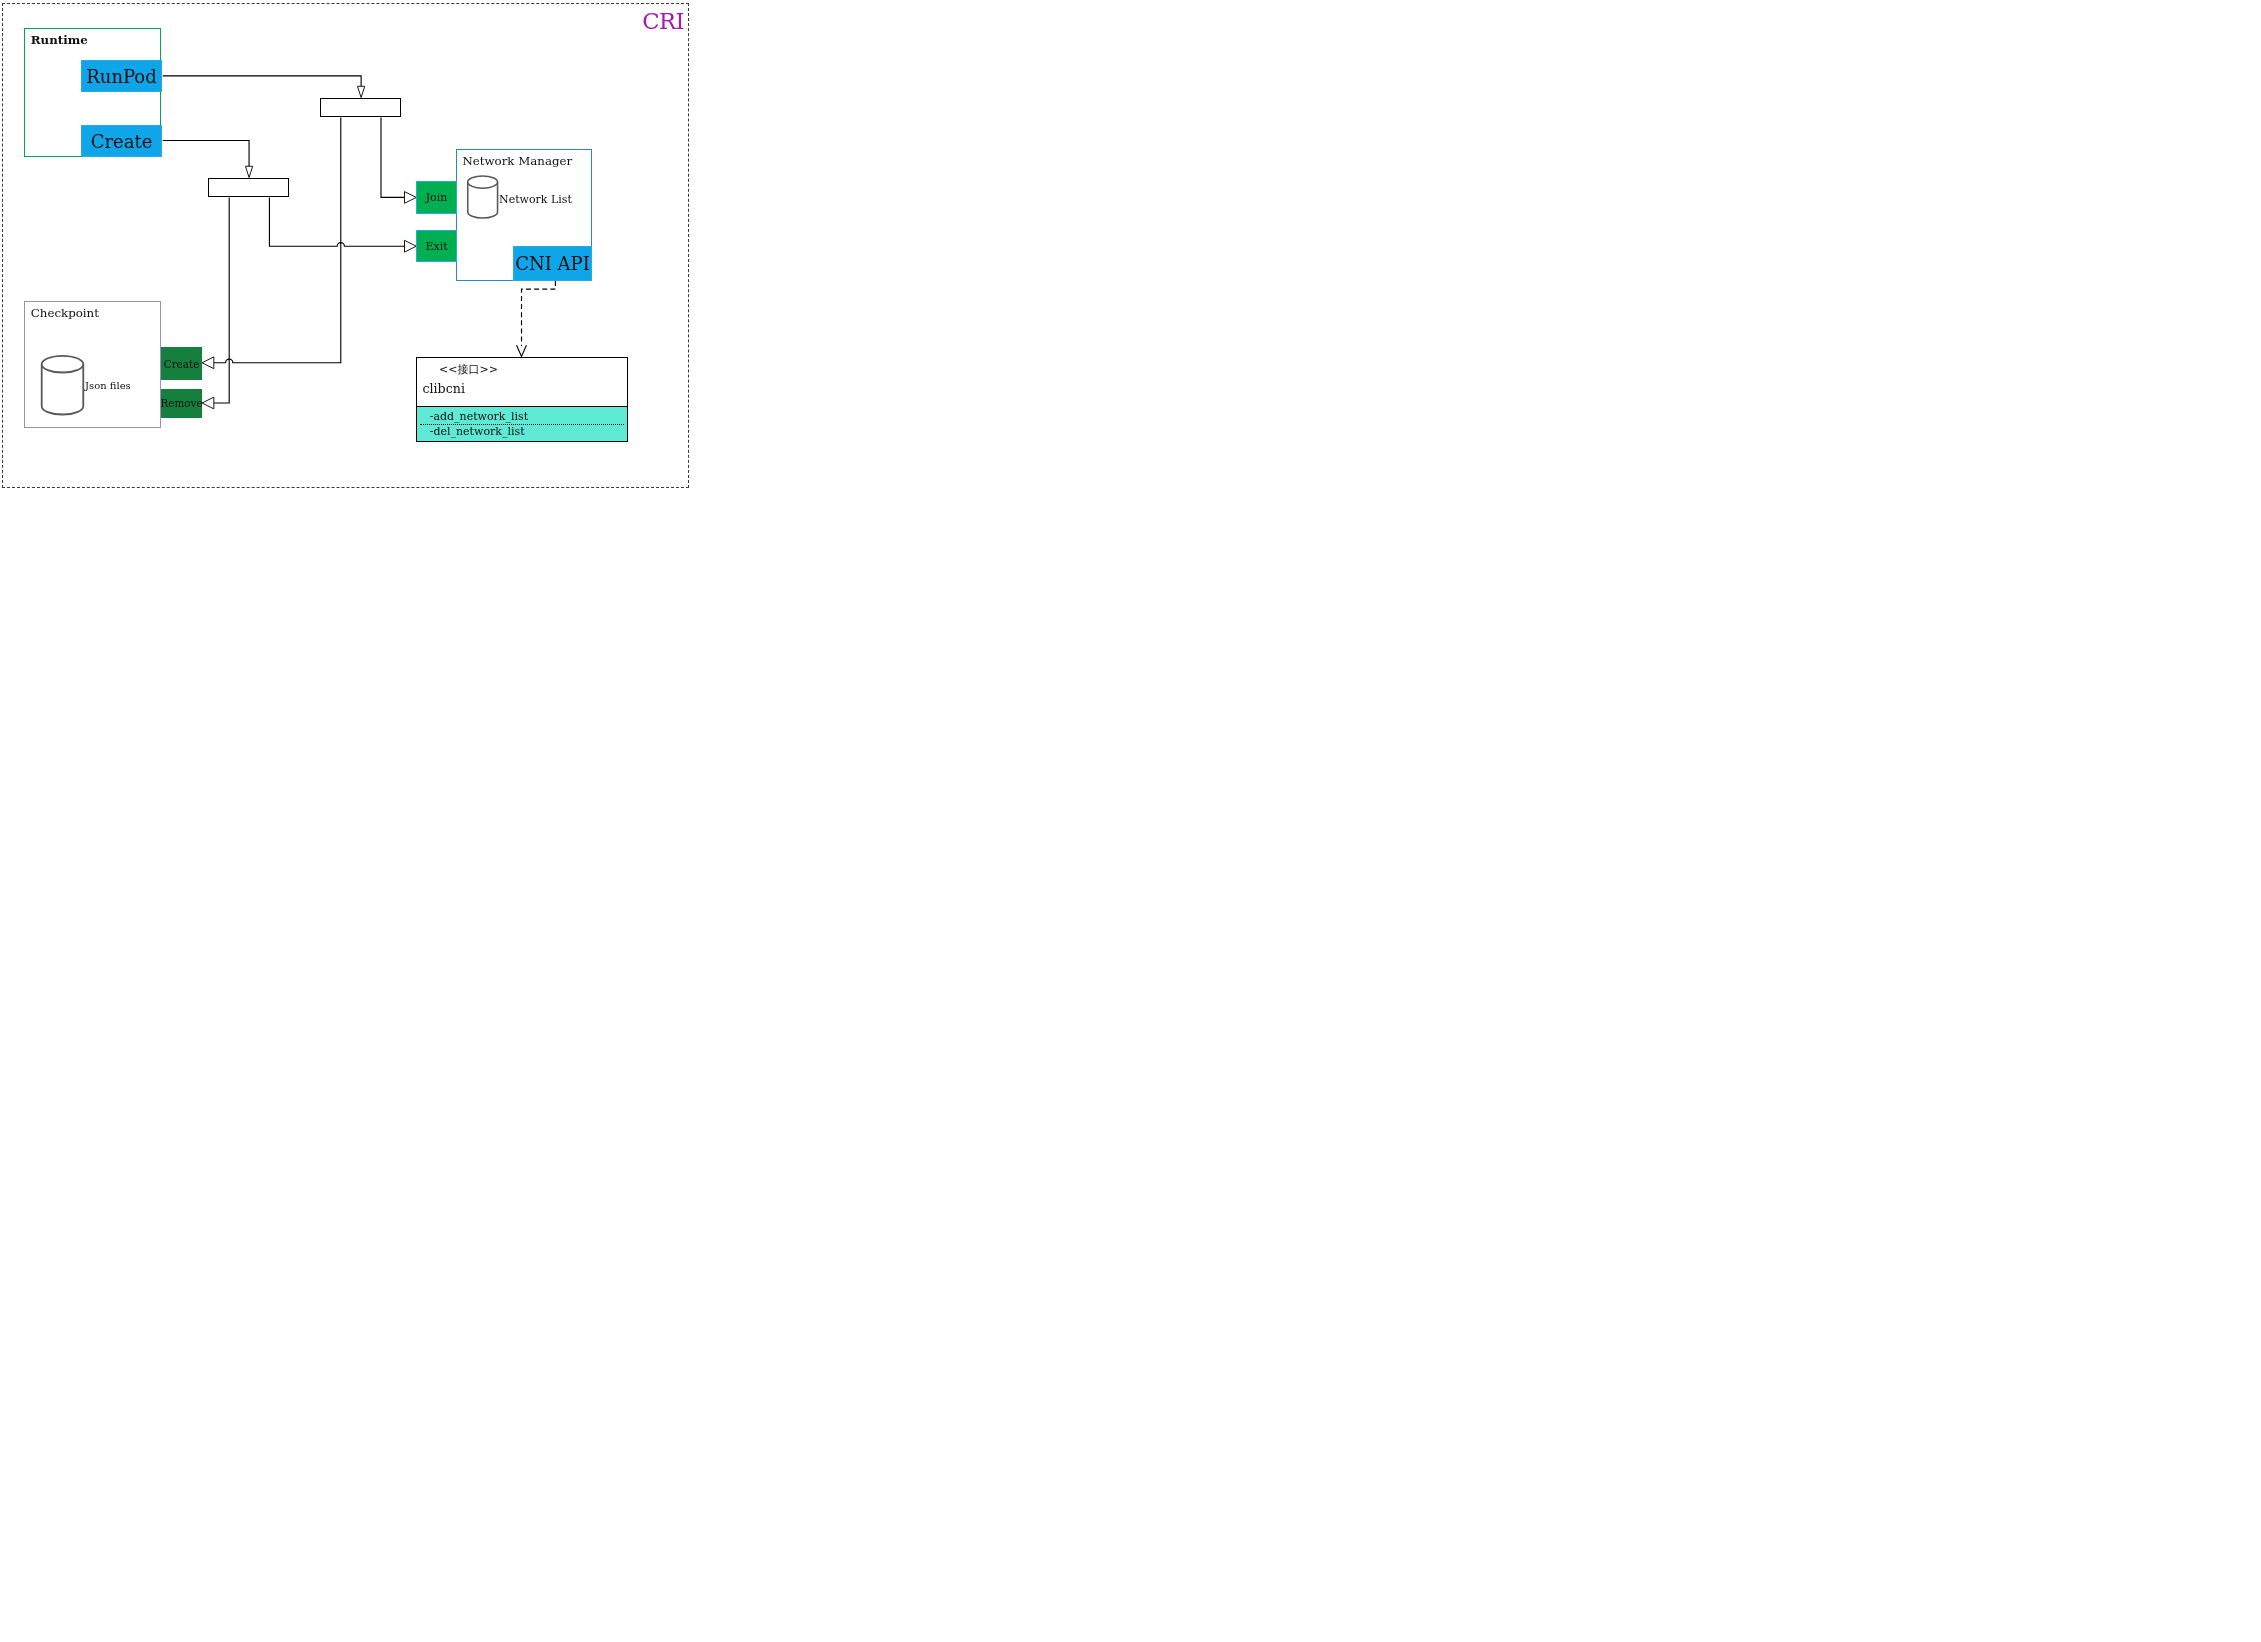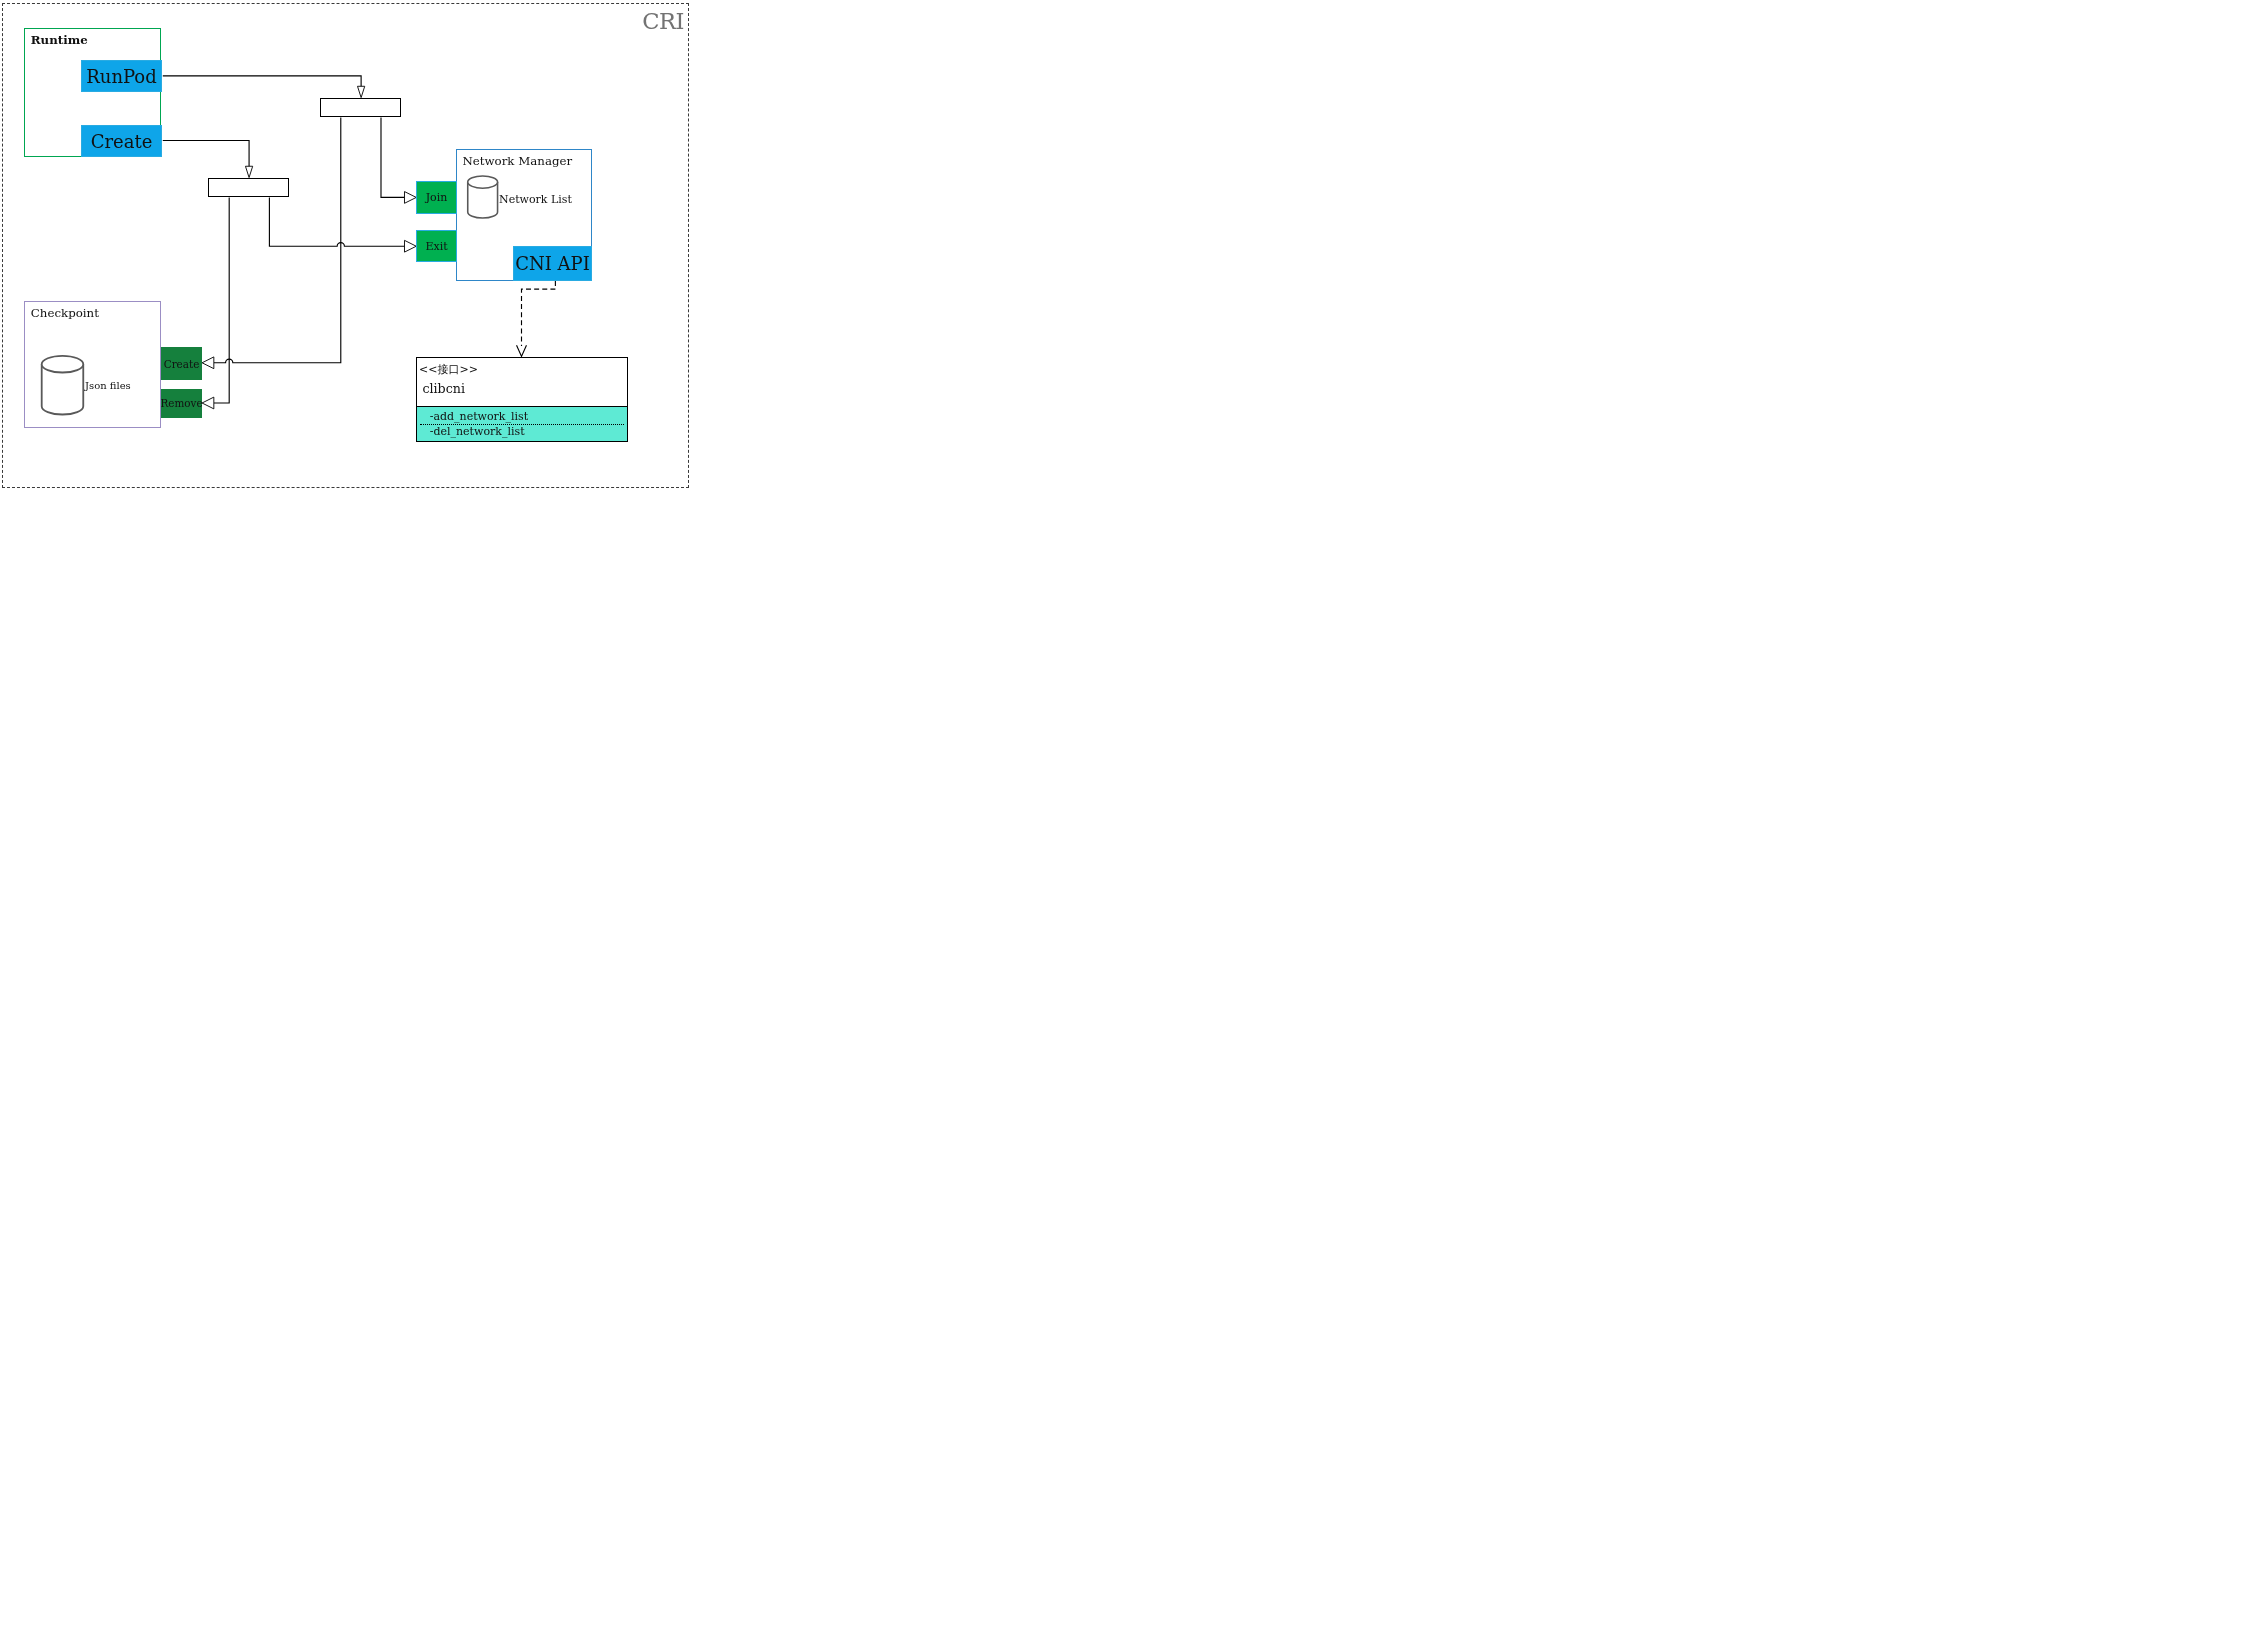"CRI" #cri-title { color: #737373 -> #a21caf }
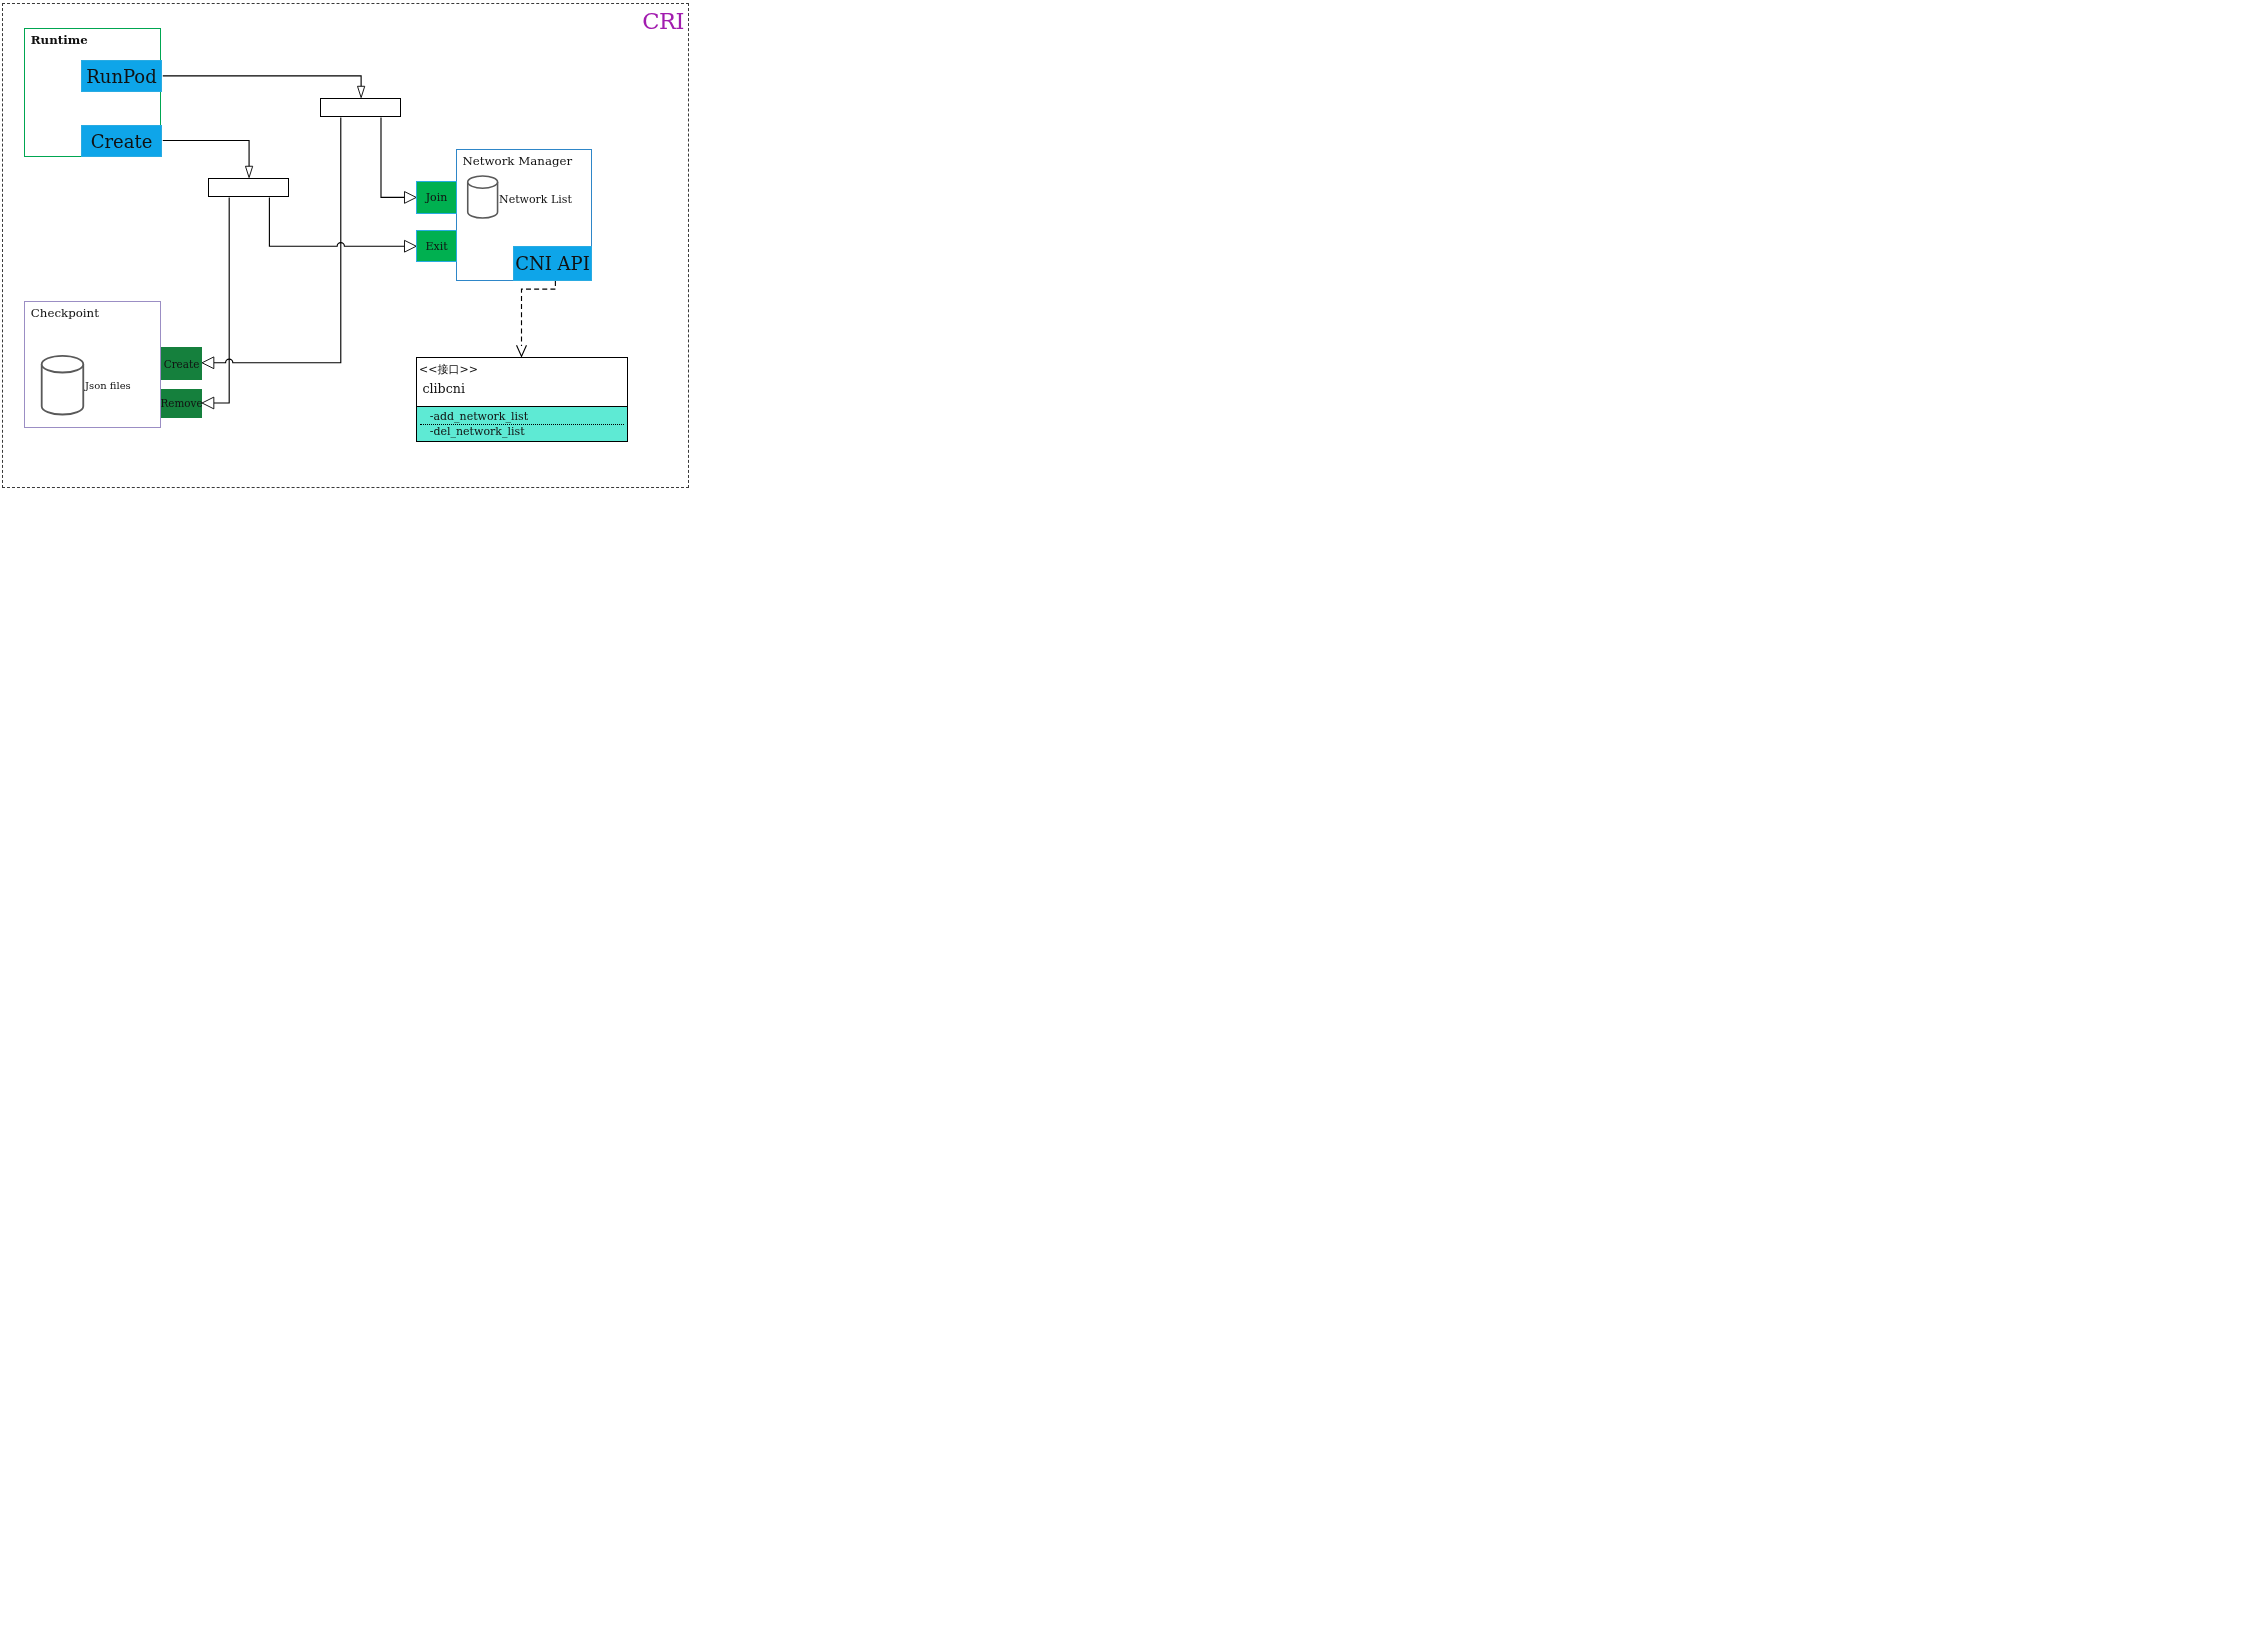"<<接口>>" #clibcni-stereotype { left: 2px -> 22px }
